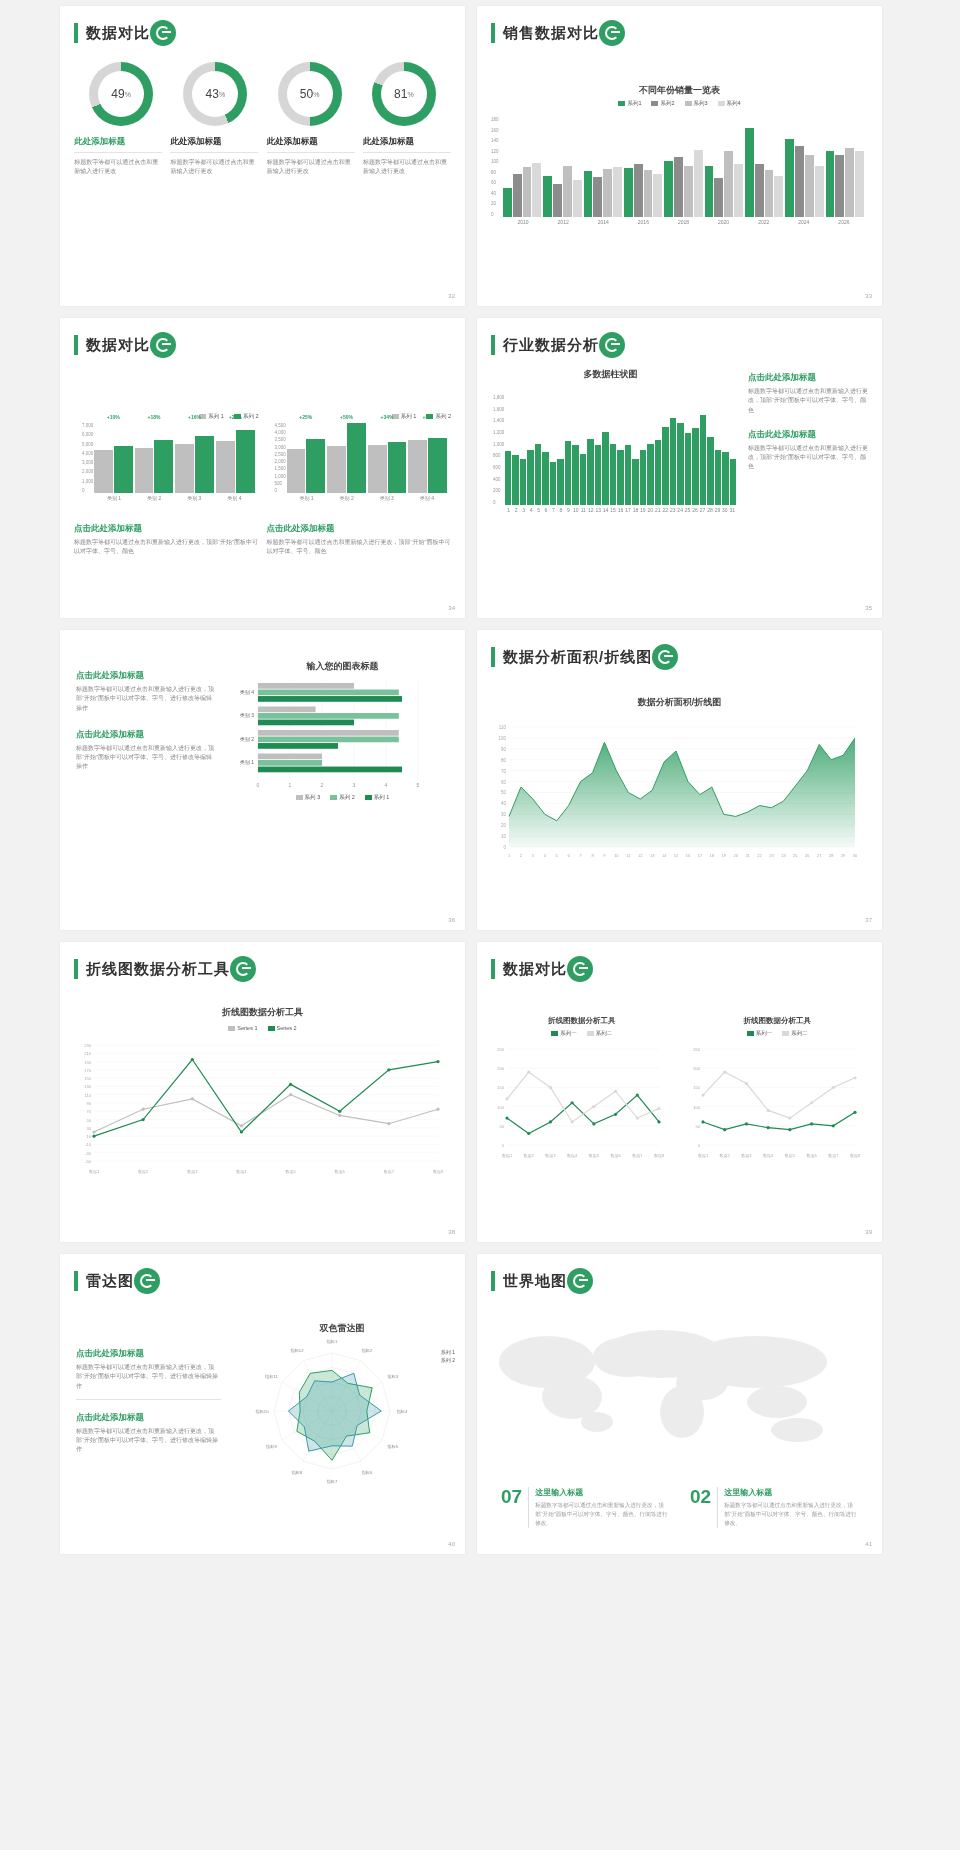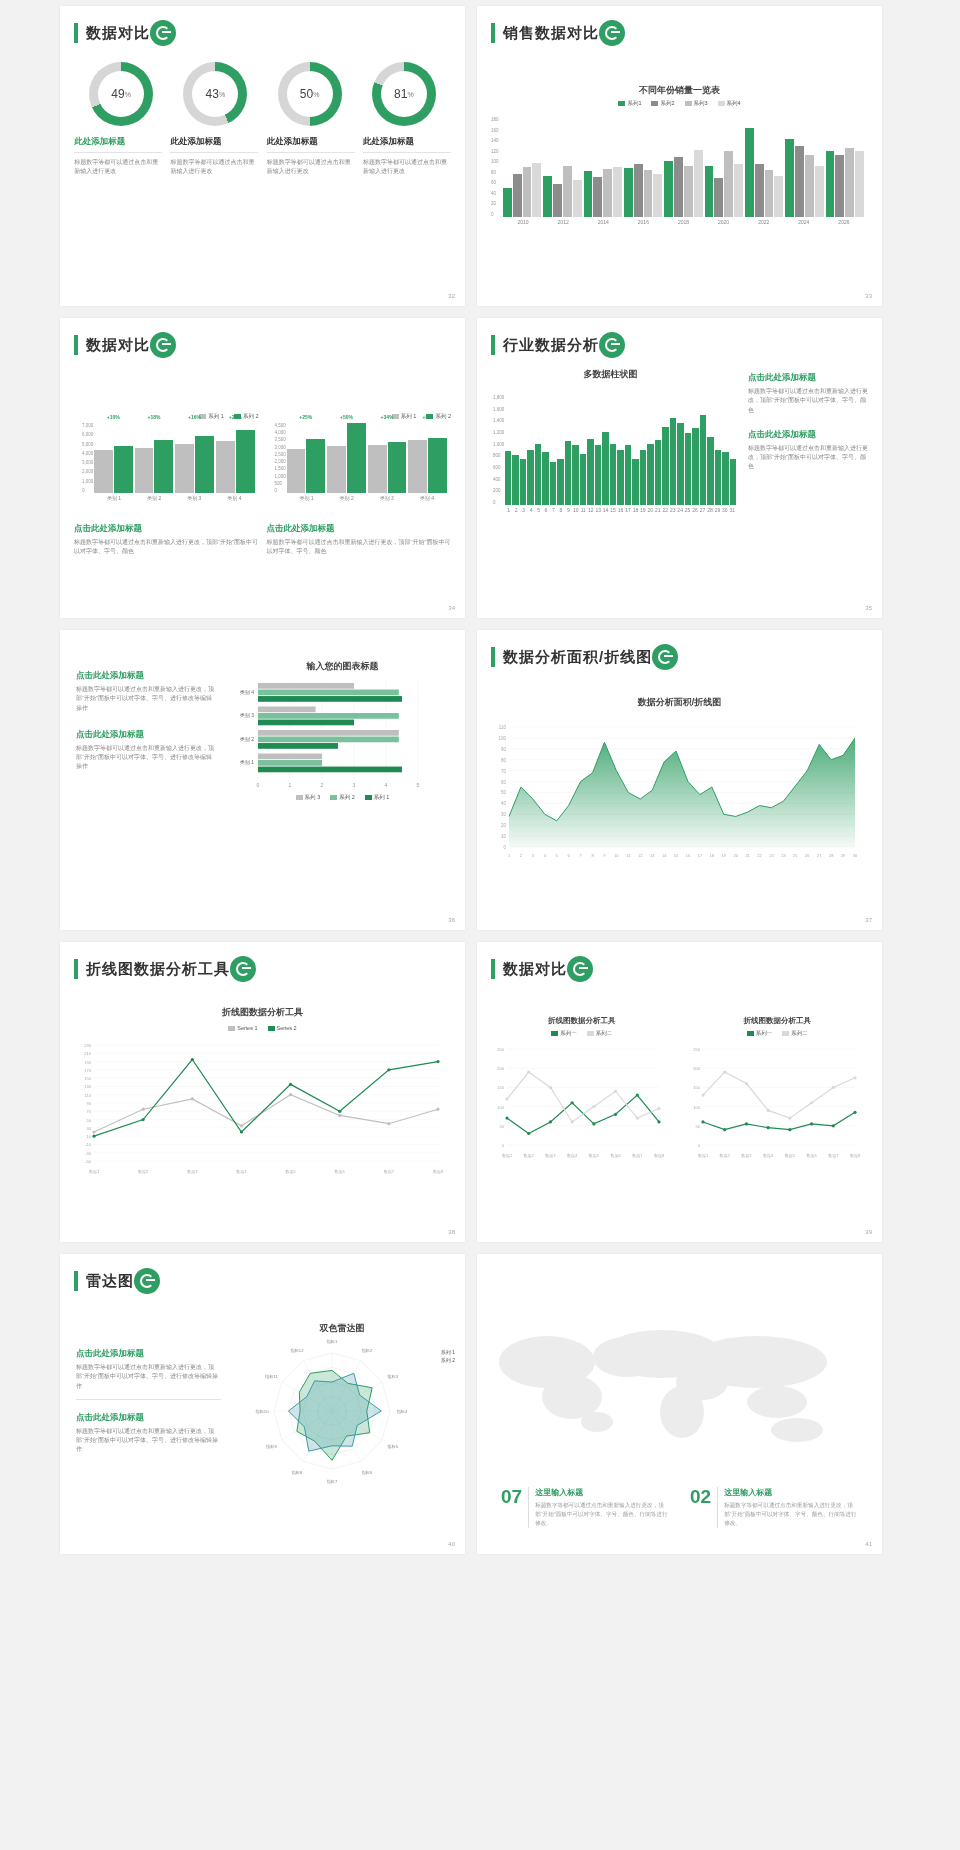"世界地图" div.title-row { html: none -> <div> <div> <span></span> <span>世界地图</span> </div> <span></span> </div> }
